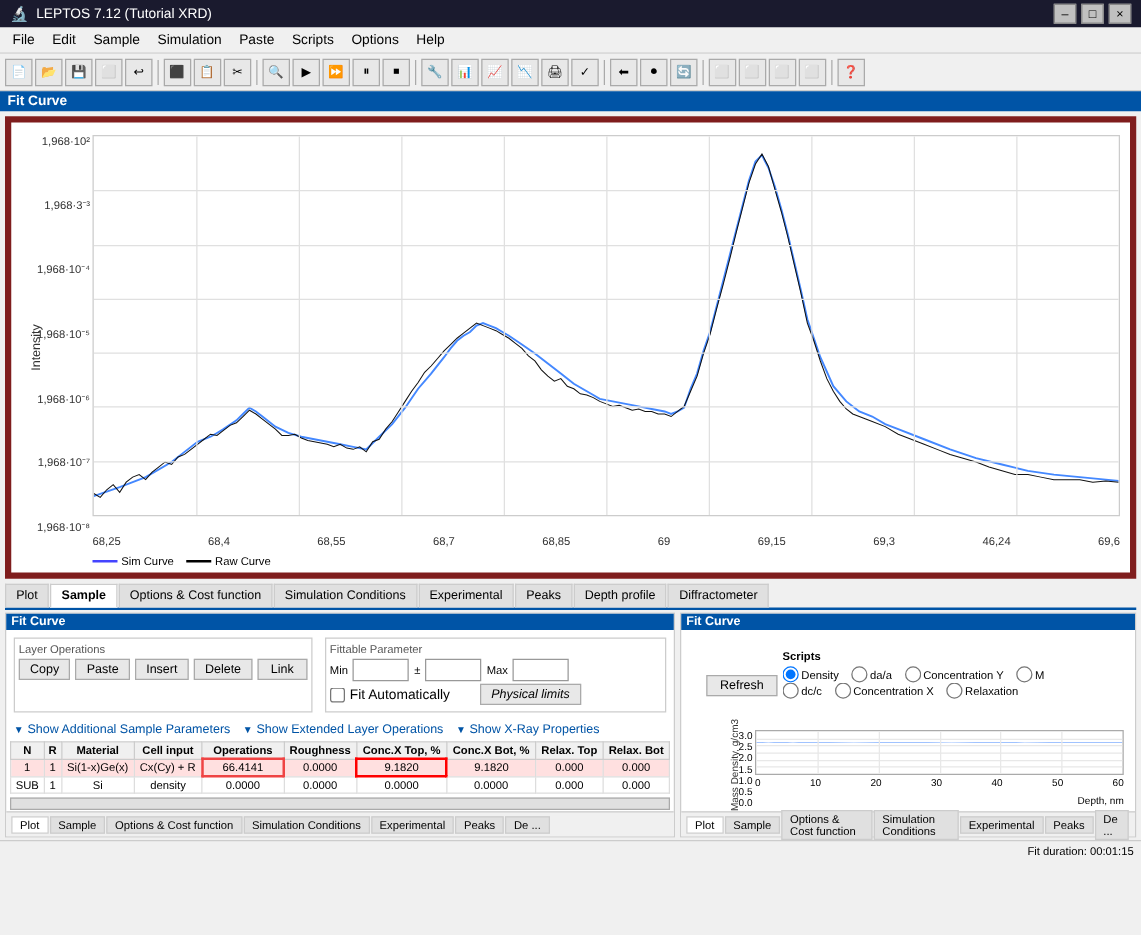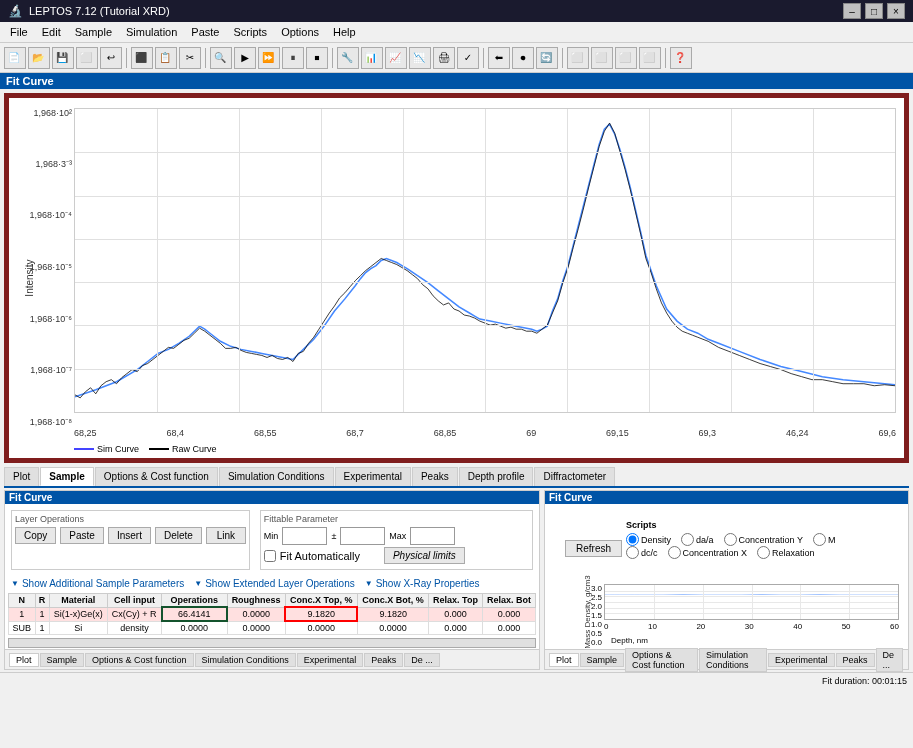"66.4141" td { border: 2px solid #14532d -> 2px solid #ef4444 }
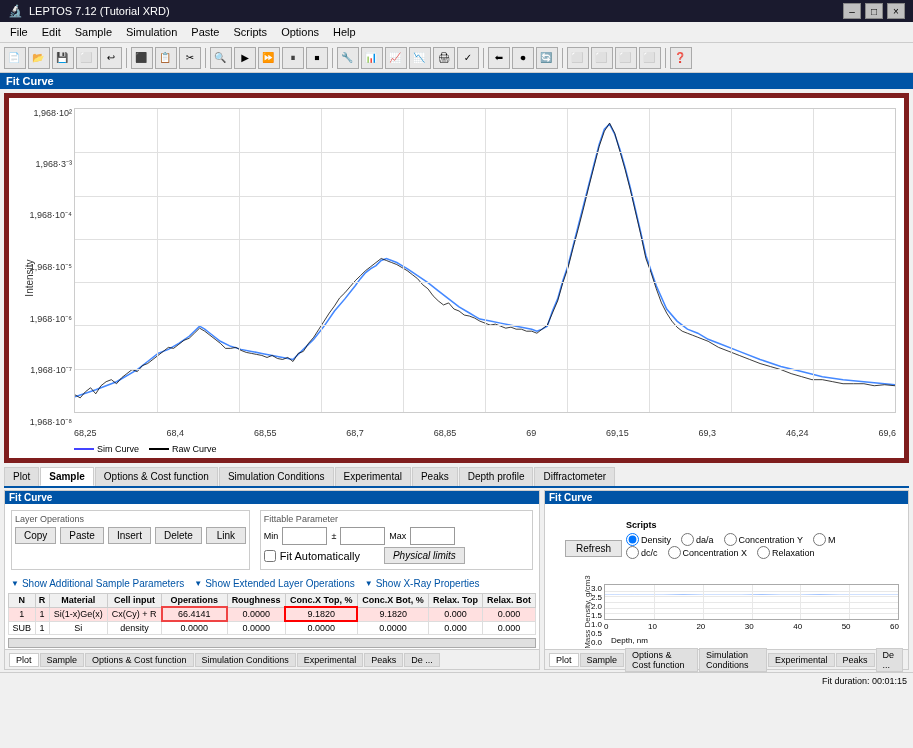"Depth, nm" div { text-align: left -> right }
